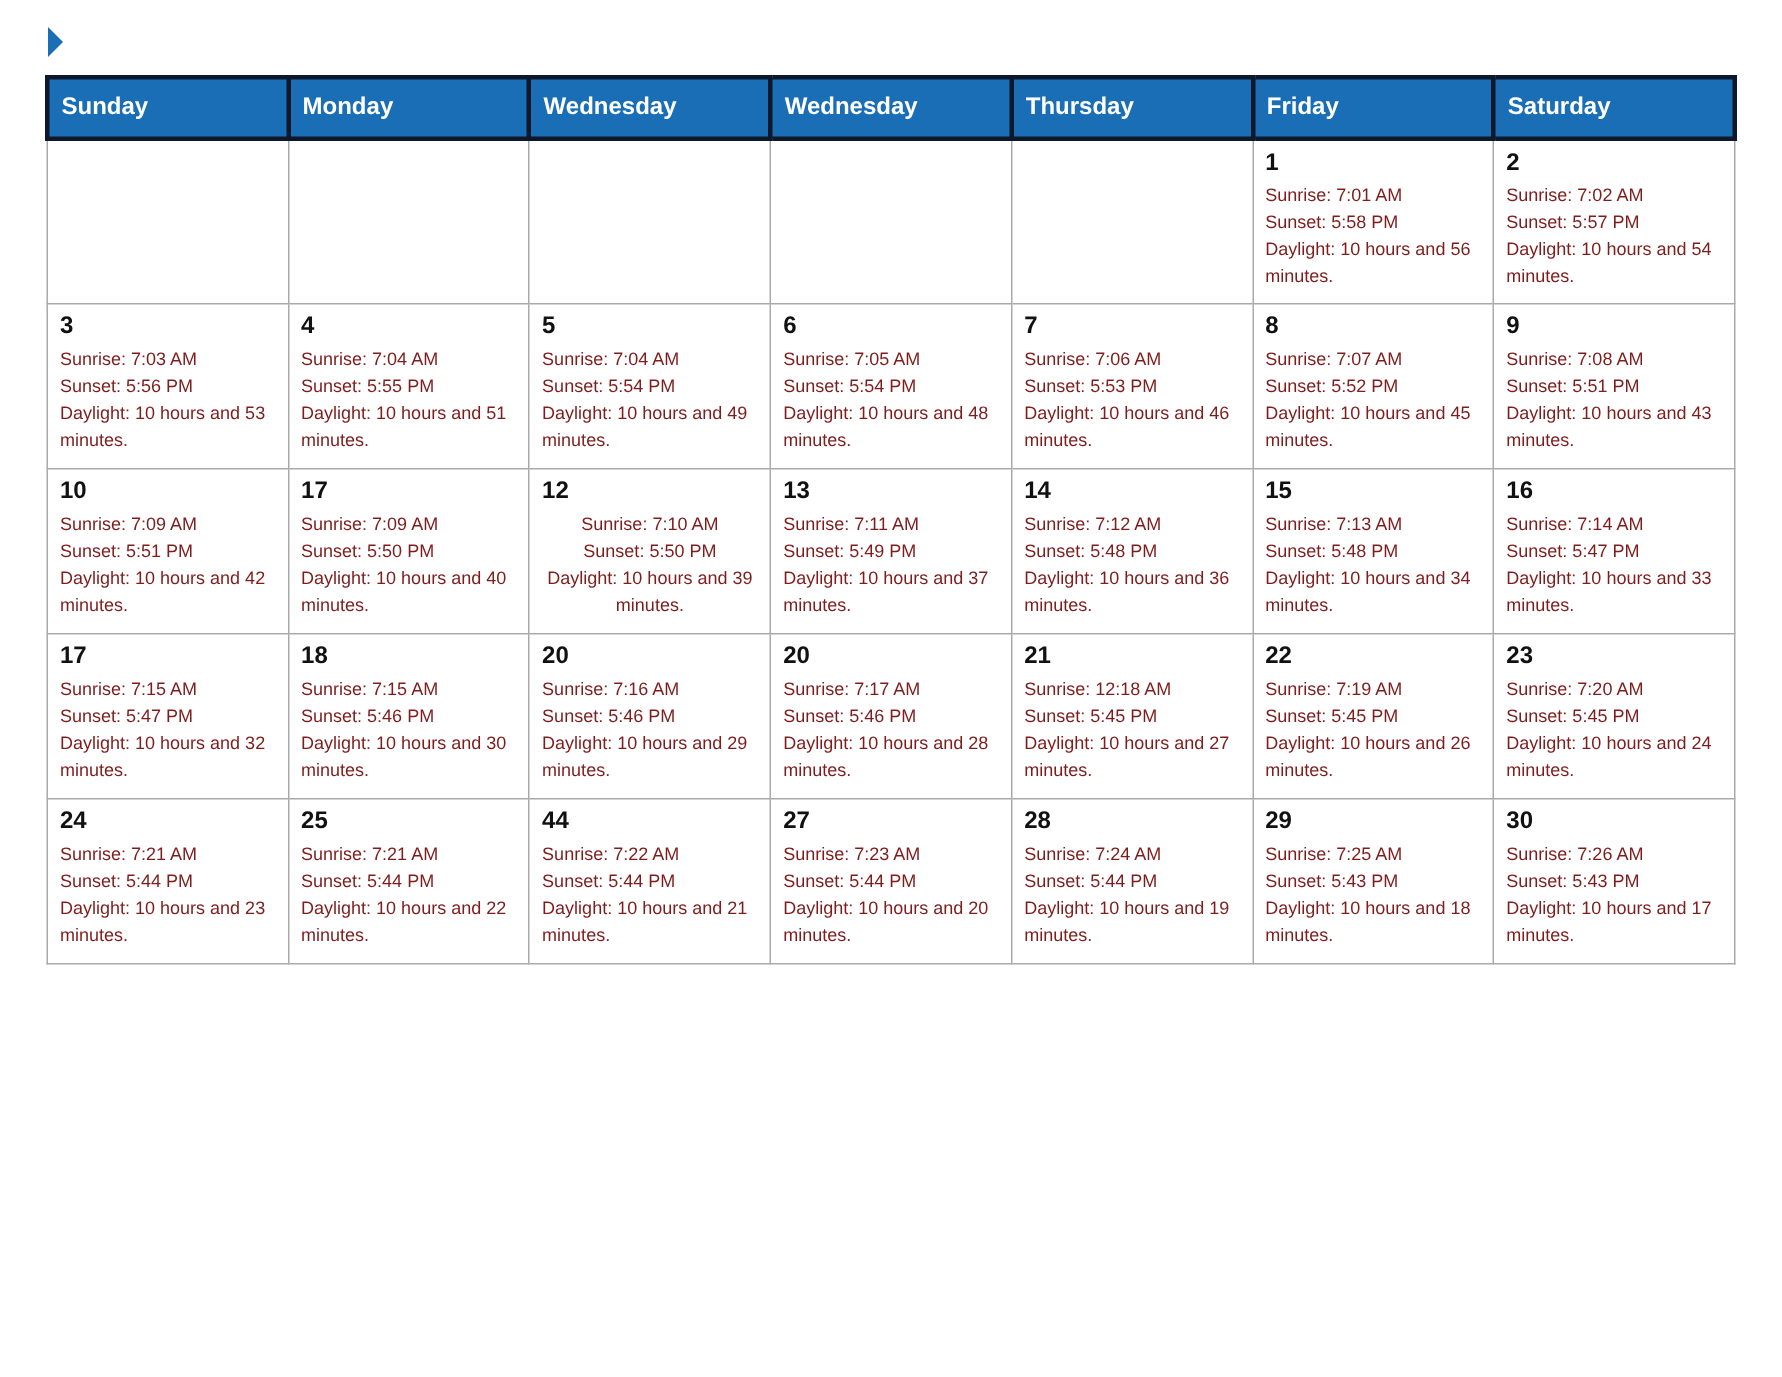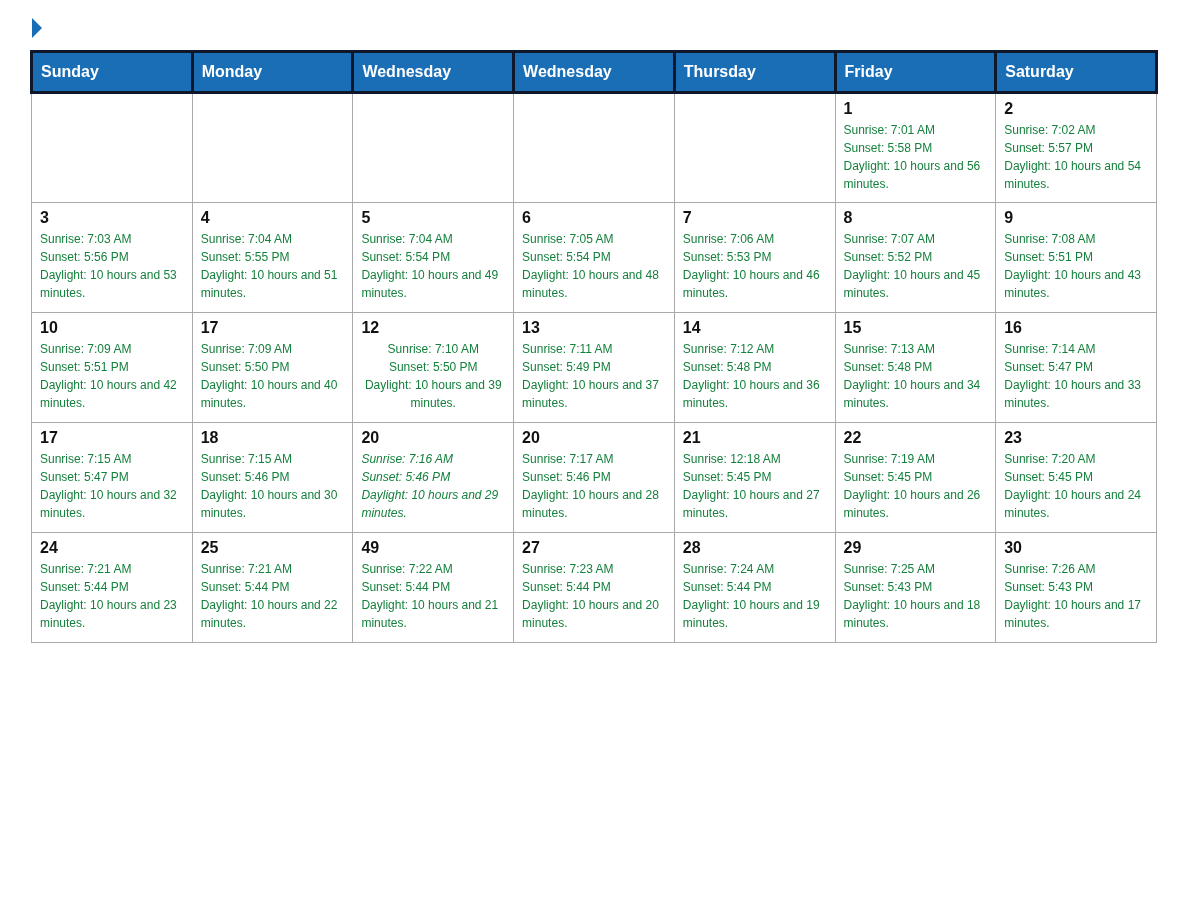"Sunrise: 7:01 AM" .day-info { color: #15803d -> #7f1d1d }
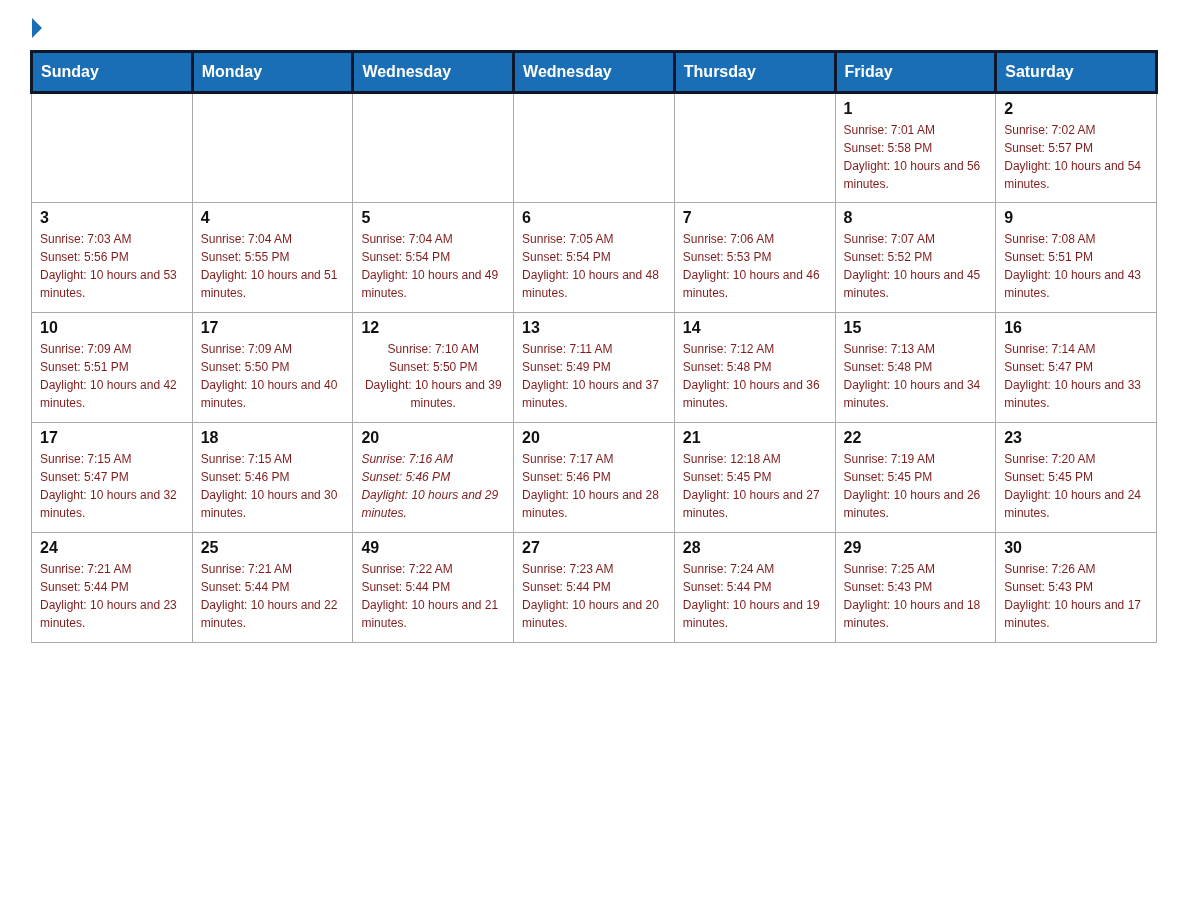"Sunrise: 7:16 AM" div.day-info { font-style: italic -> none }
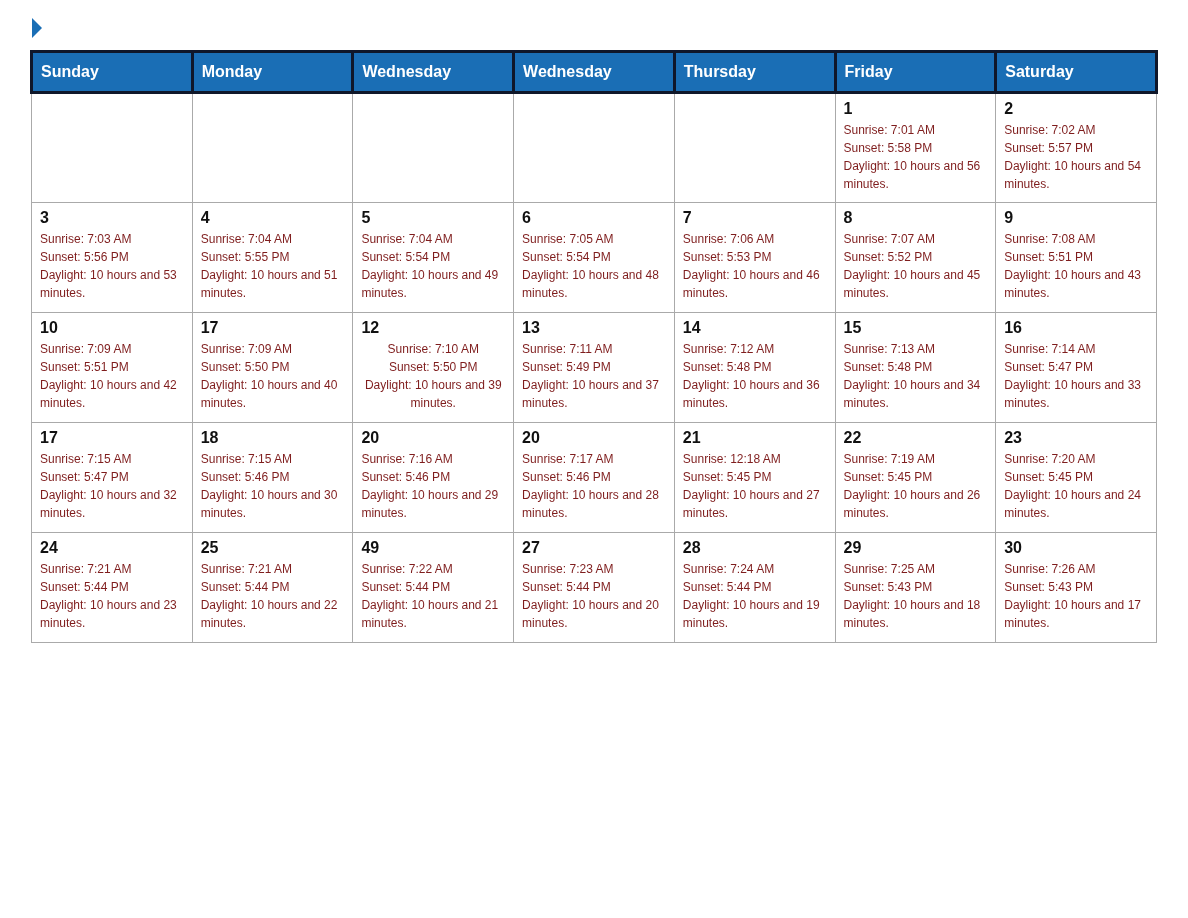"49" span.day-num { text: 49 -> 44 }
